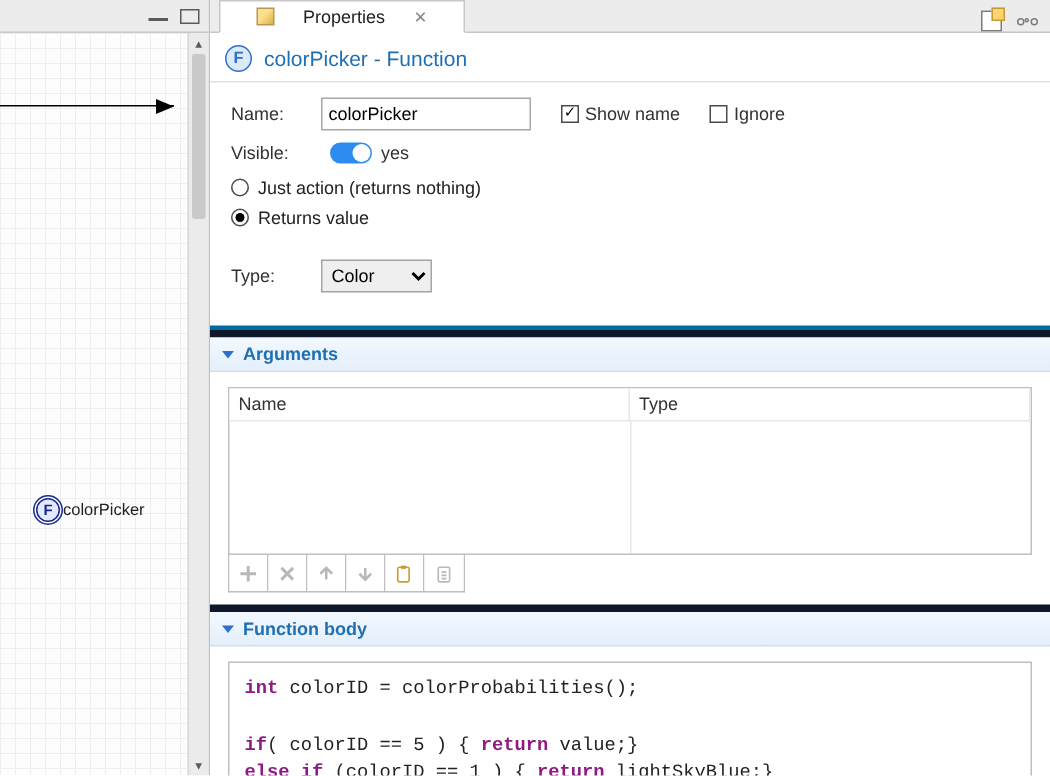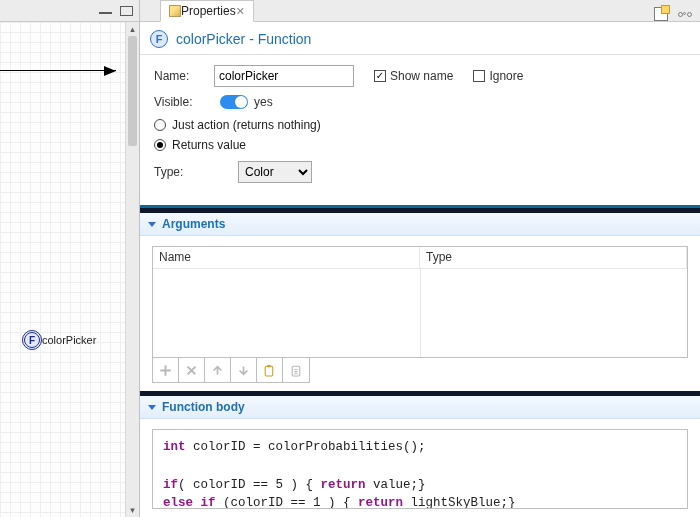"Properties" .tab { gap: 0 -> 19px; margin-left: 20px -> 6px; padding: 0 8px -> 0 24px }
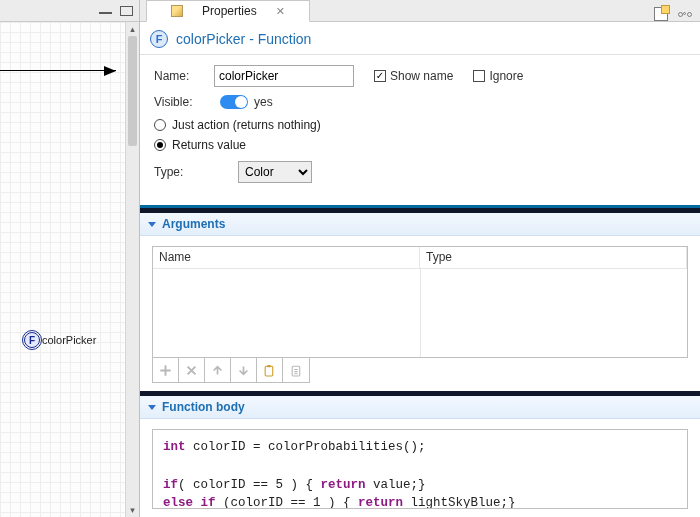"Type:" div.row { gap: 24px -> none; margin-top: 4px -> 16px }
